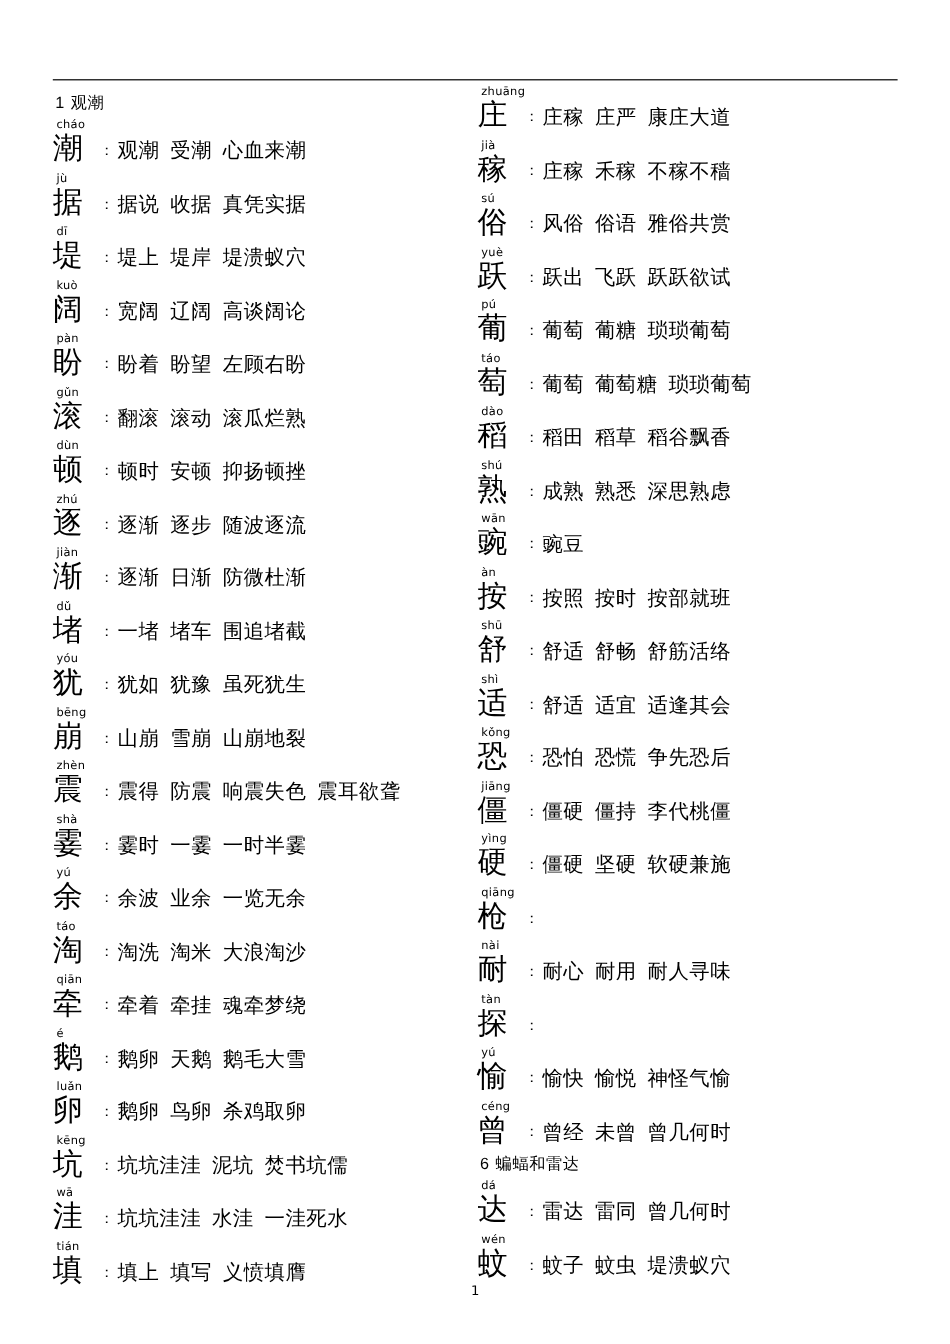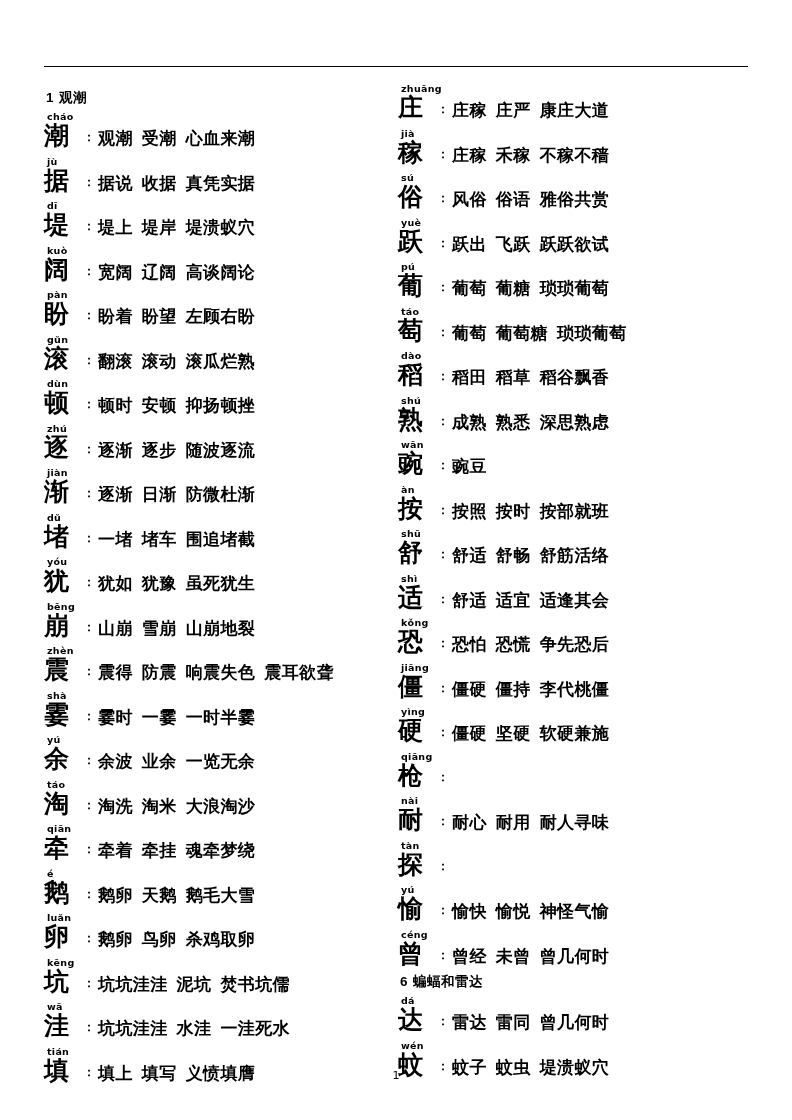"1 观潮" .columns { font-weight: bold -> none; margin-top: 24px -> 12px }
